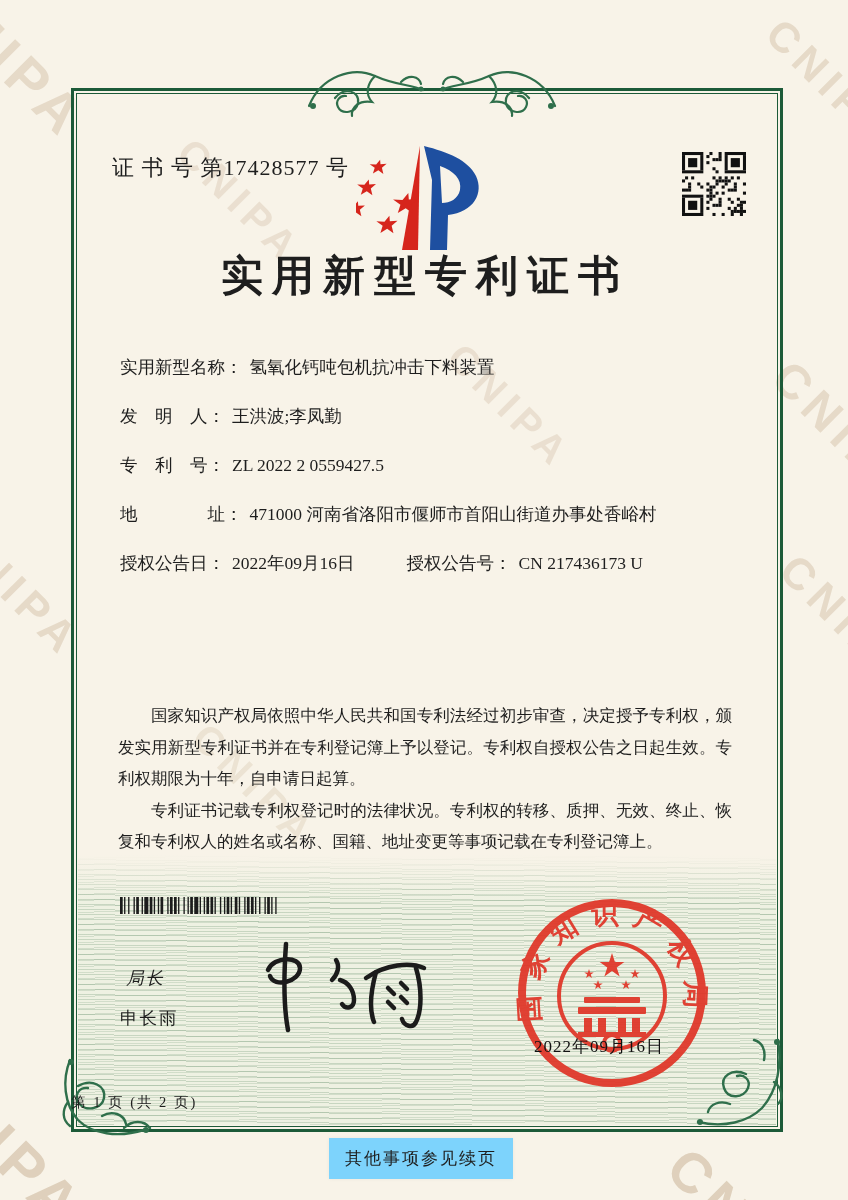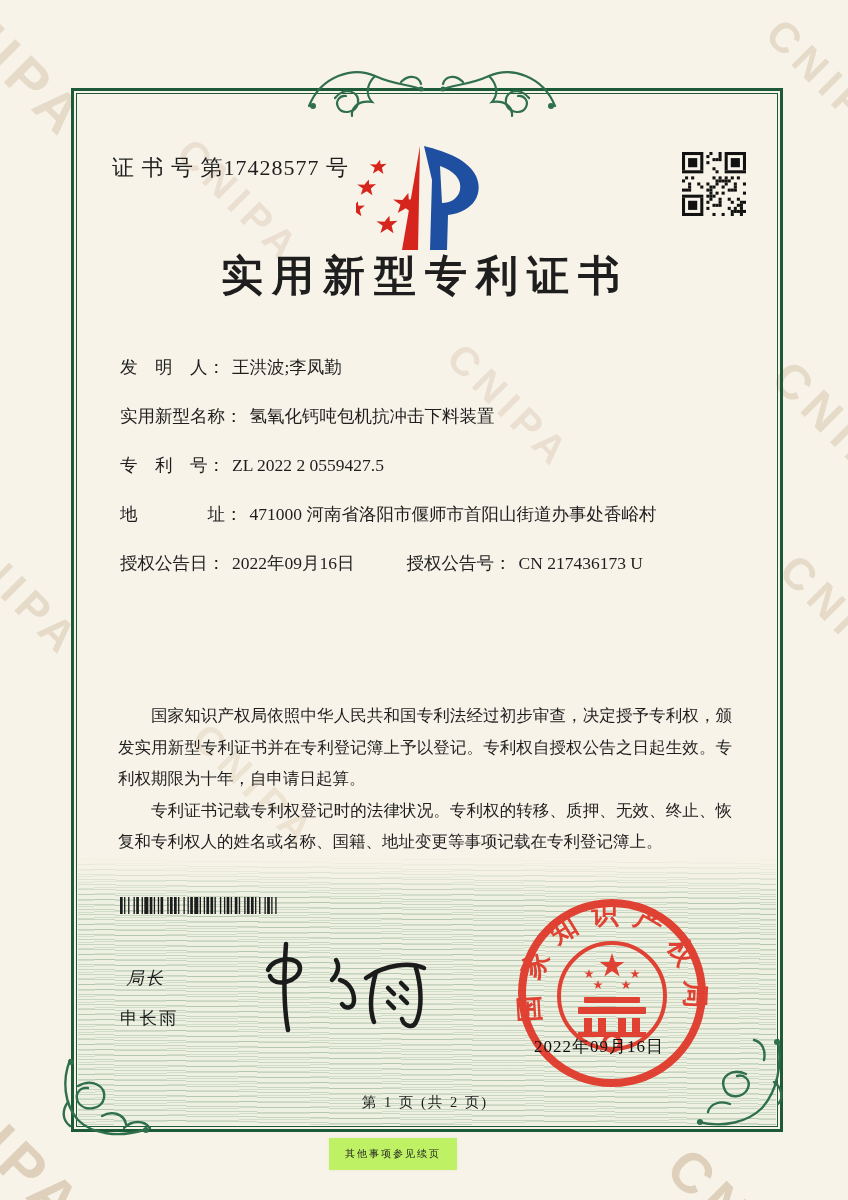"发 明 人： 王洪波;李凤勤" div.frow { order: before "实用新型名称： 氢氧化钙吨包机抗冲击下料装置" -> after "实用新型名称： 氢氧化钙吨包机抗冲击下料装置" }
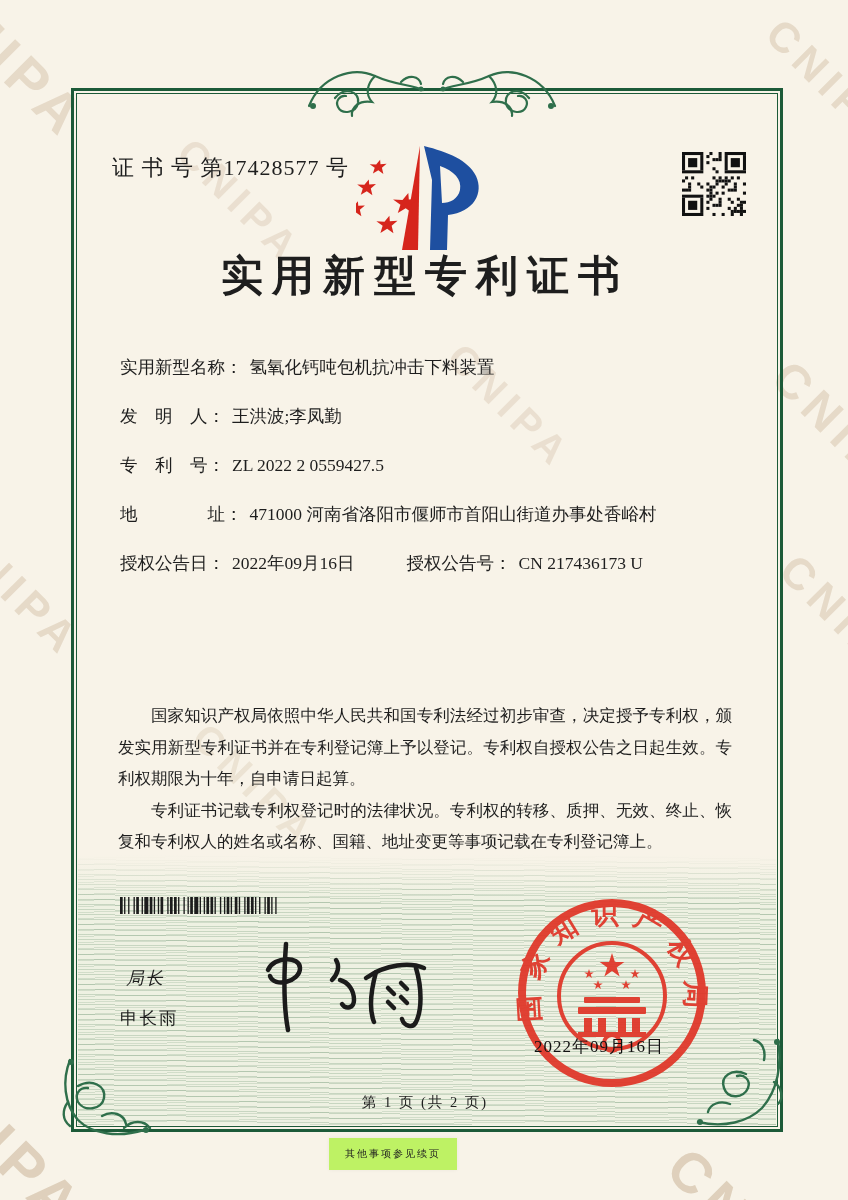"第 1 页 (共 2" .page-no { text-align: center -> left }
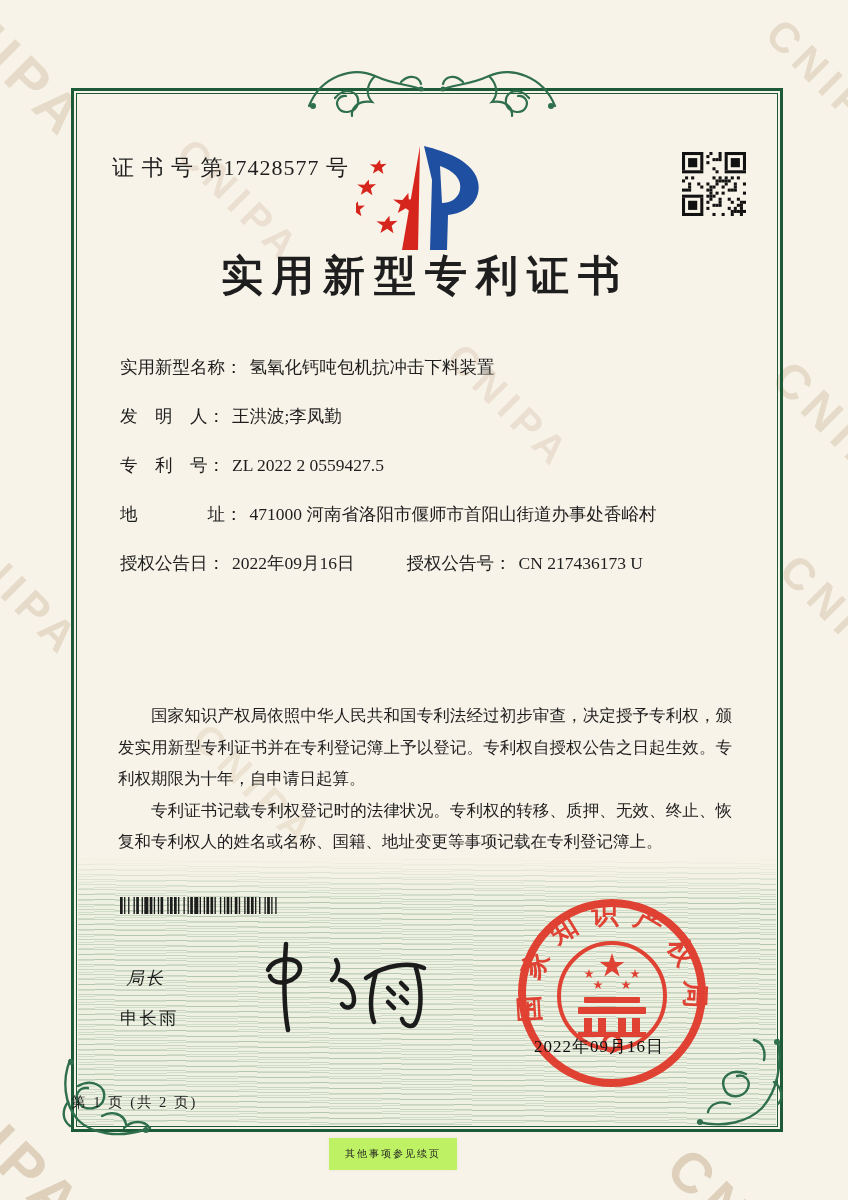"其他事项参见续页" .cont-box { background: #bef264 -> #7dd3fc; font-size: 10px -> 17px }
